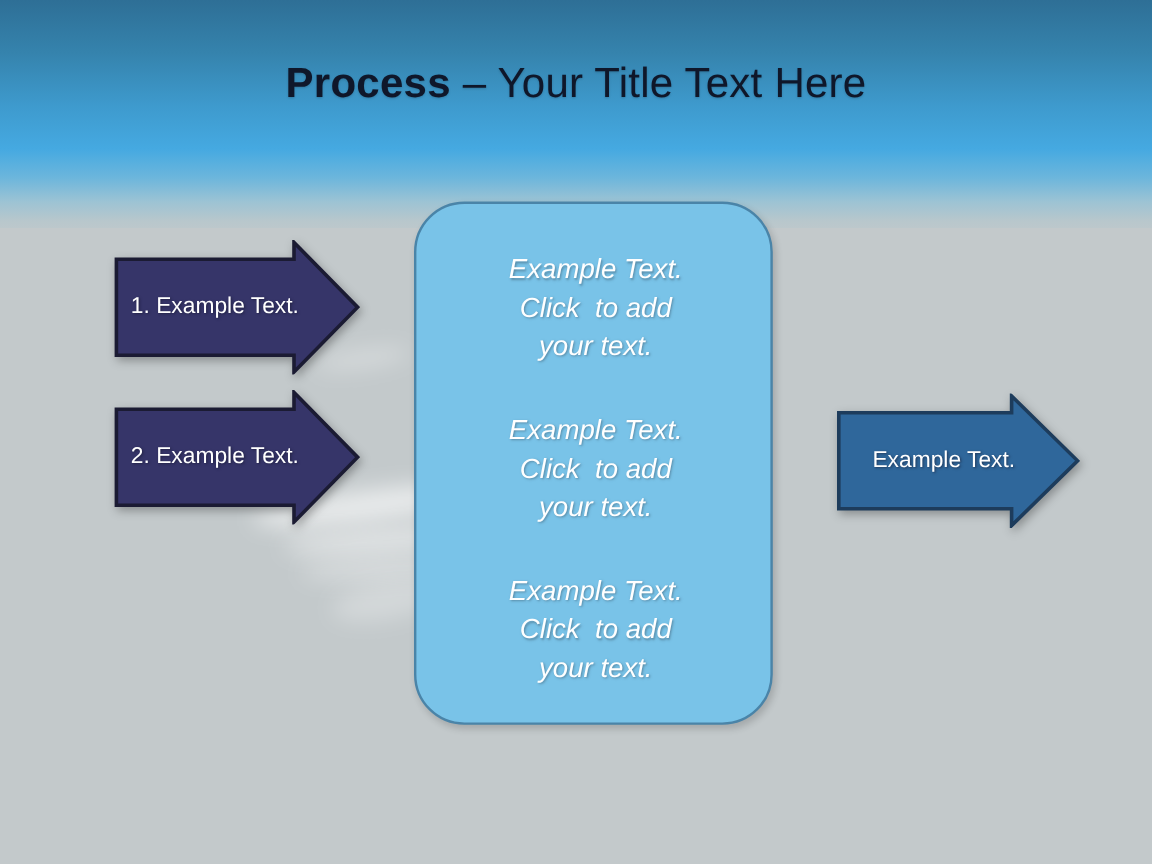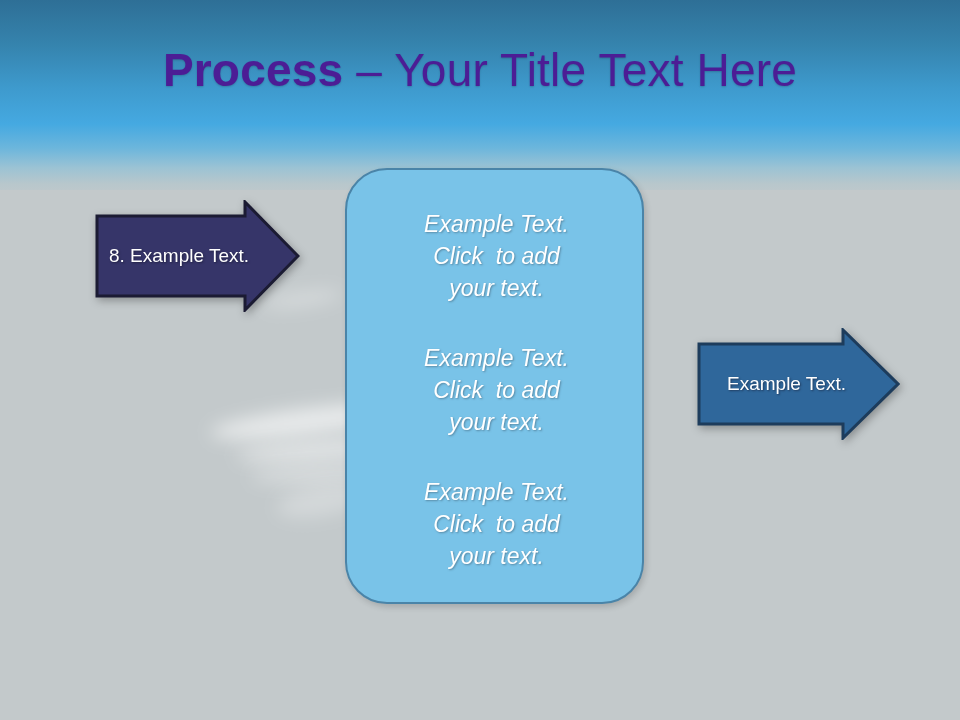"Process – Your Title Text" .title { color: #4c1d95 -> #0f172a; font-size: 46px -> 35px }
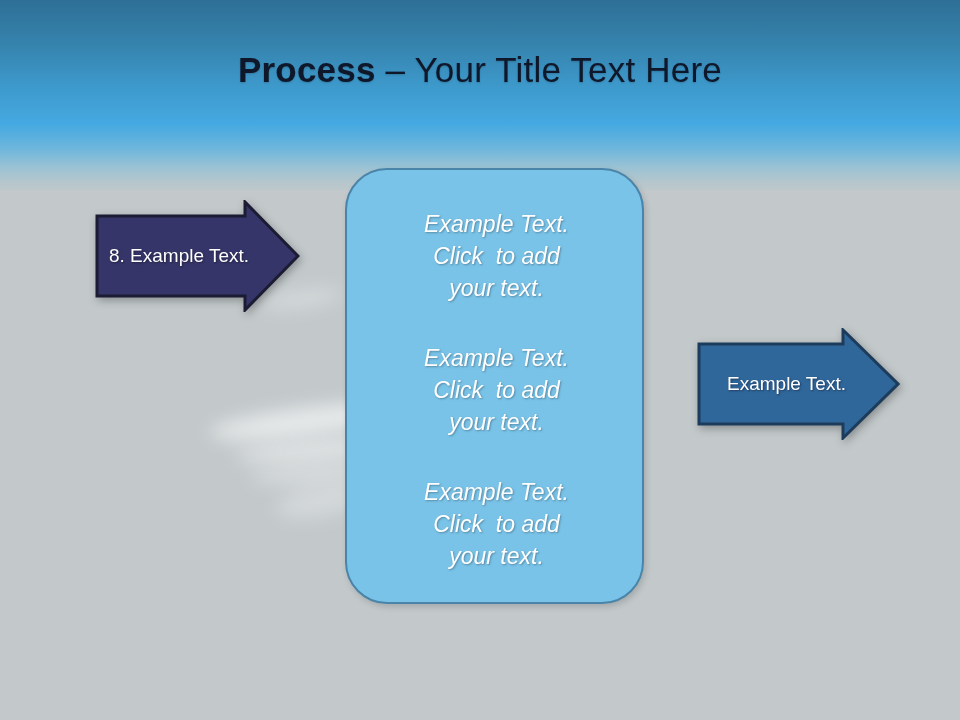"8. Example Text." span.arrow-label { text: 8 -> 1 }
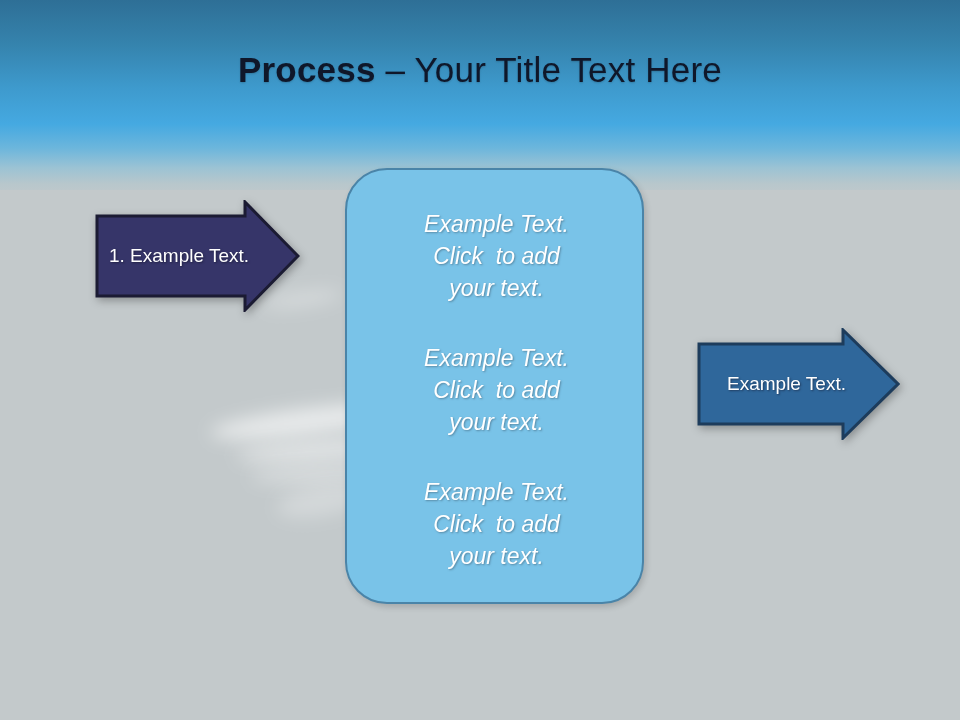"2. Example Text." div.arrow { html: none -> <div> <svg> <polygon></polygon> </svg> <span>2. Example Text.</span> </div> }
